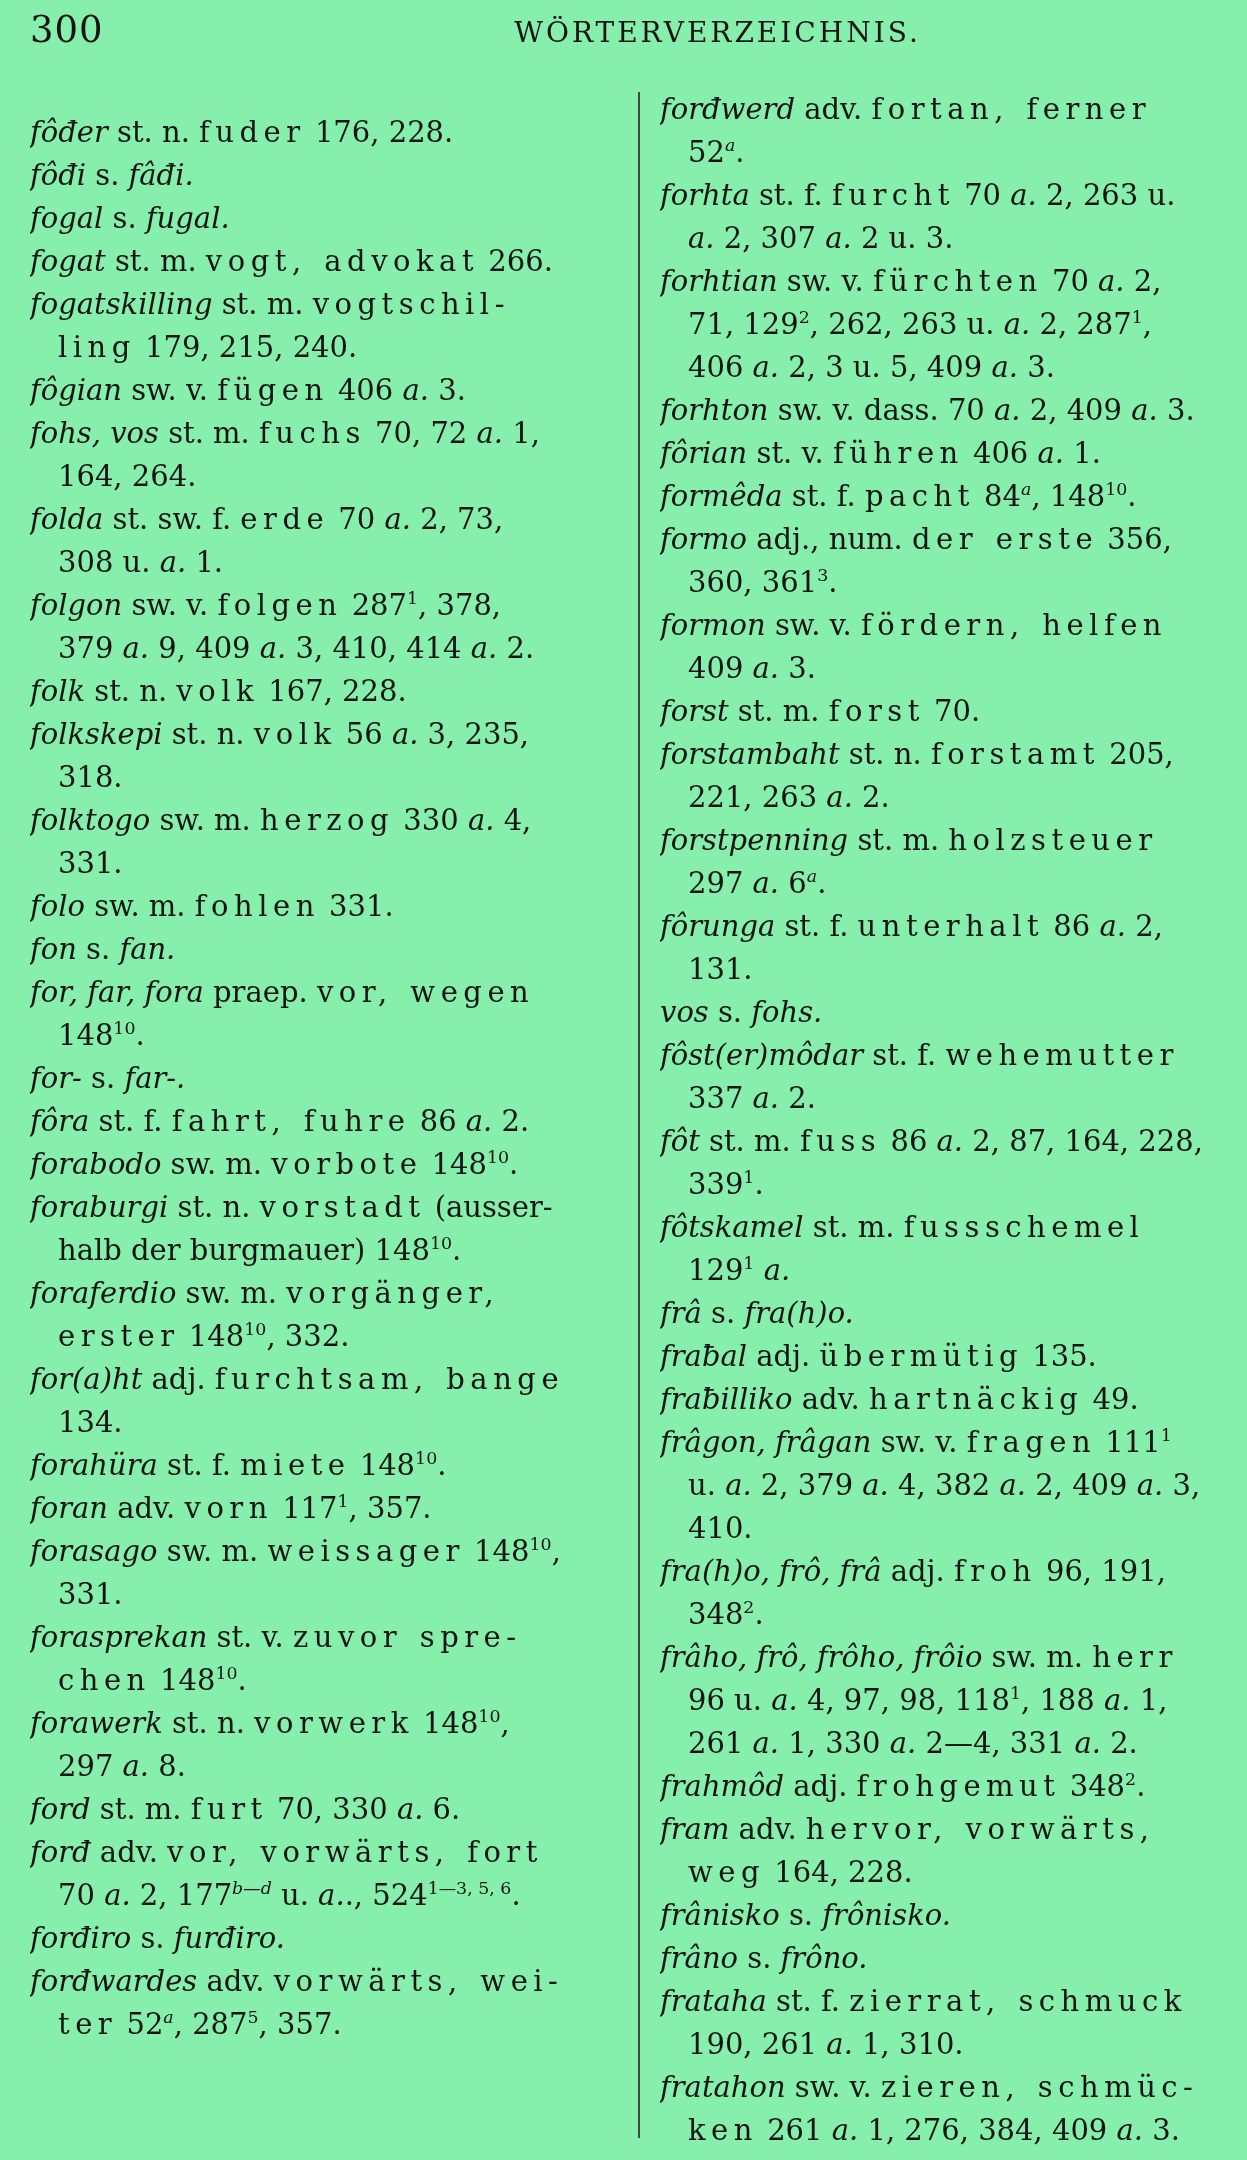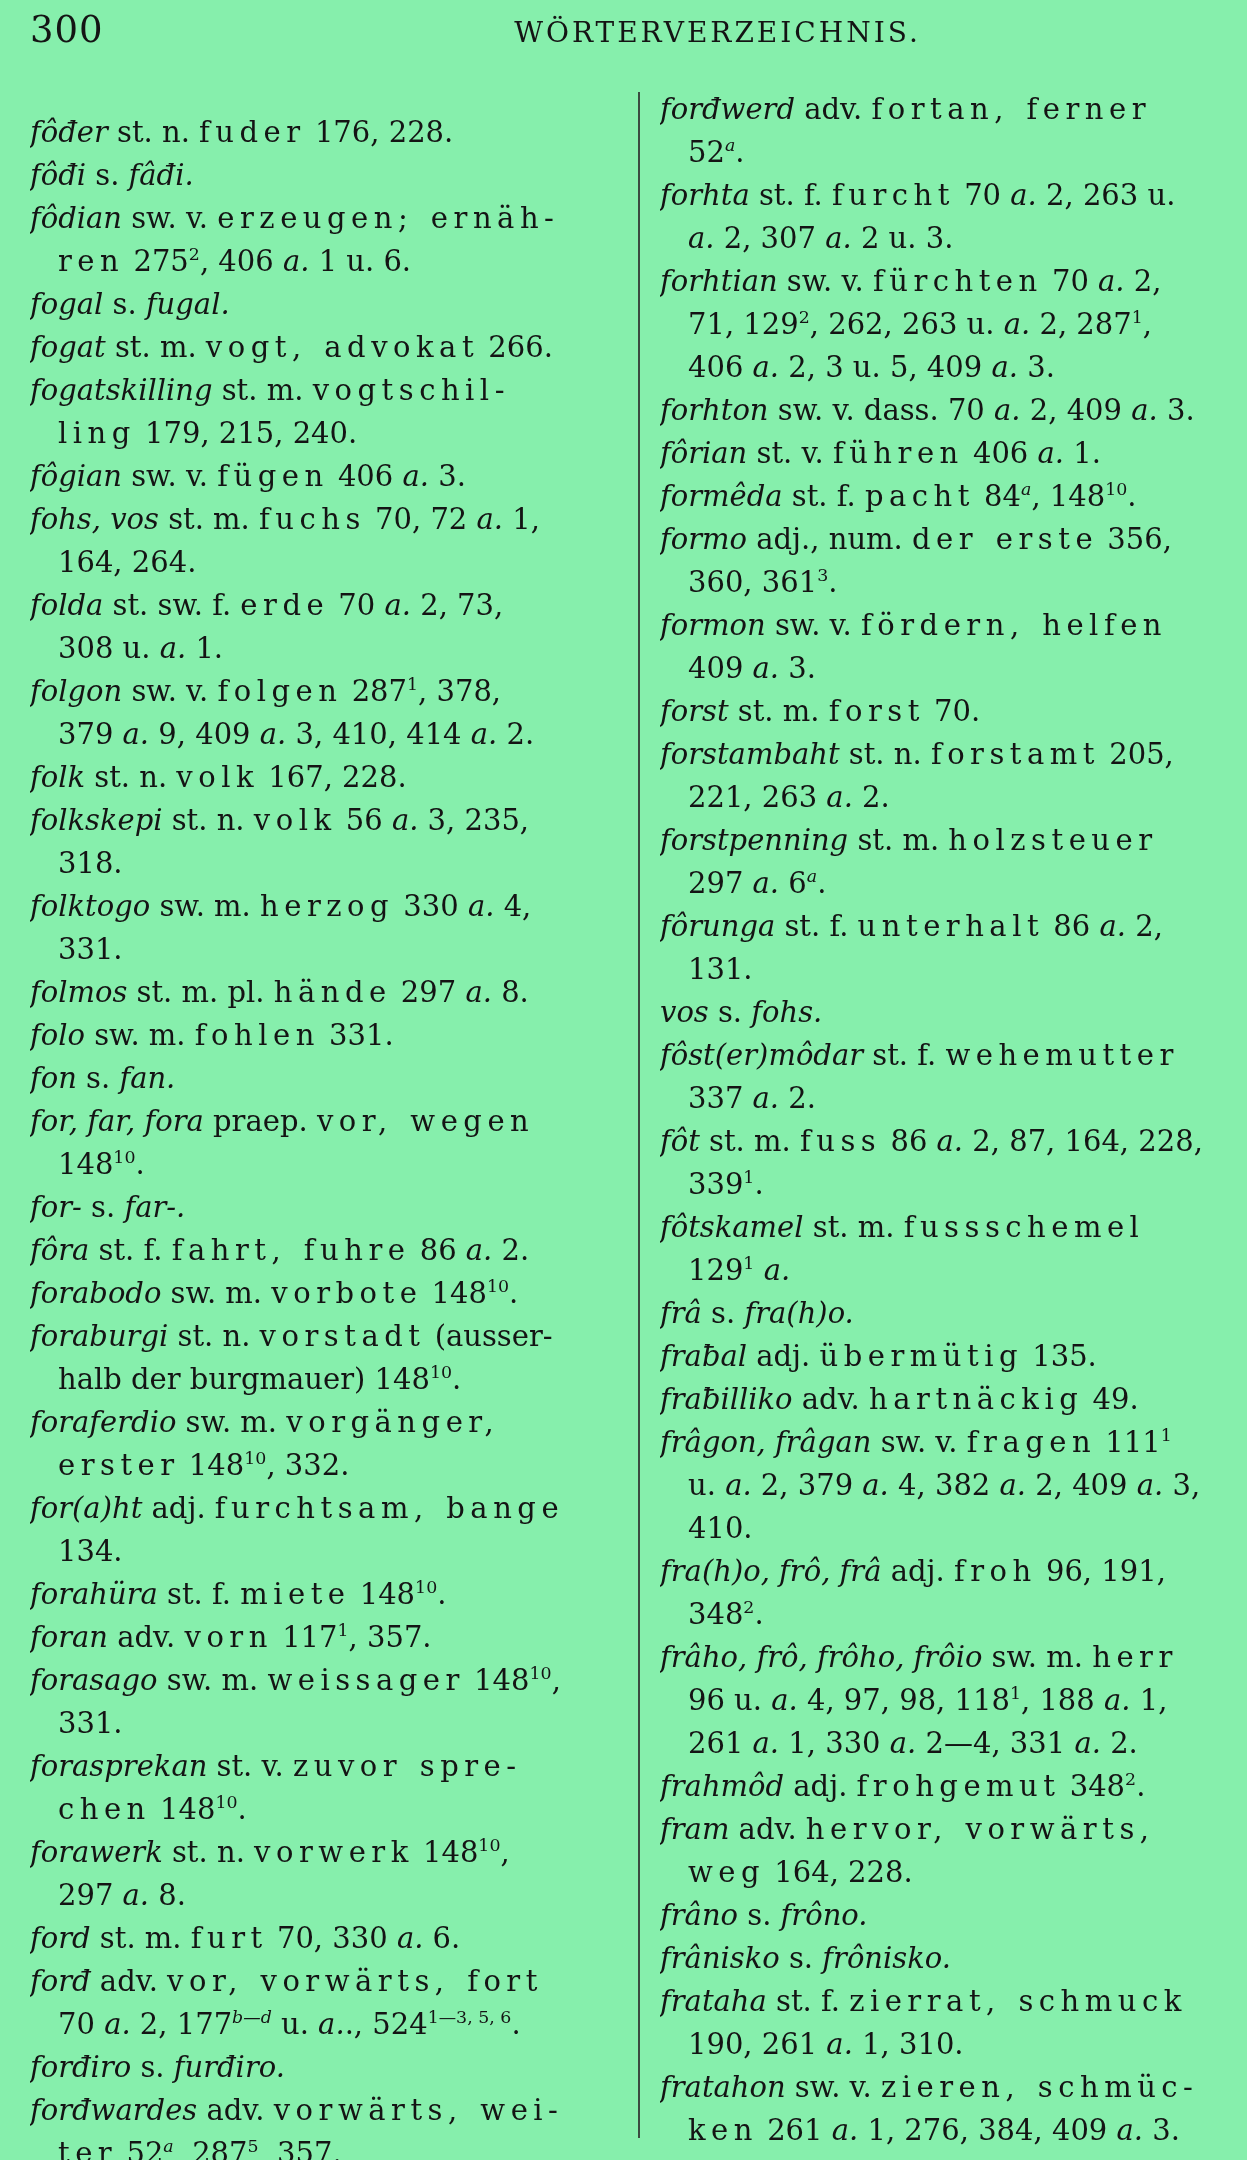"fôdian sw. v. erzeugen; ernäh-" p.entry { html: <p><span>fôdian</span><span> sw. v. </span><span>erzeugen; ernäh-</span><br><span>ren</span><span> 275</span><sup>2</sup><span>, 406 </span><span>a.</span><span> 1 u. 6.</span></p> -> none }
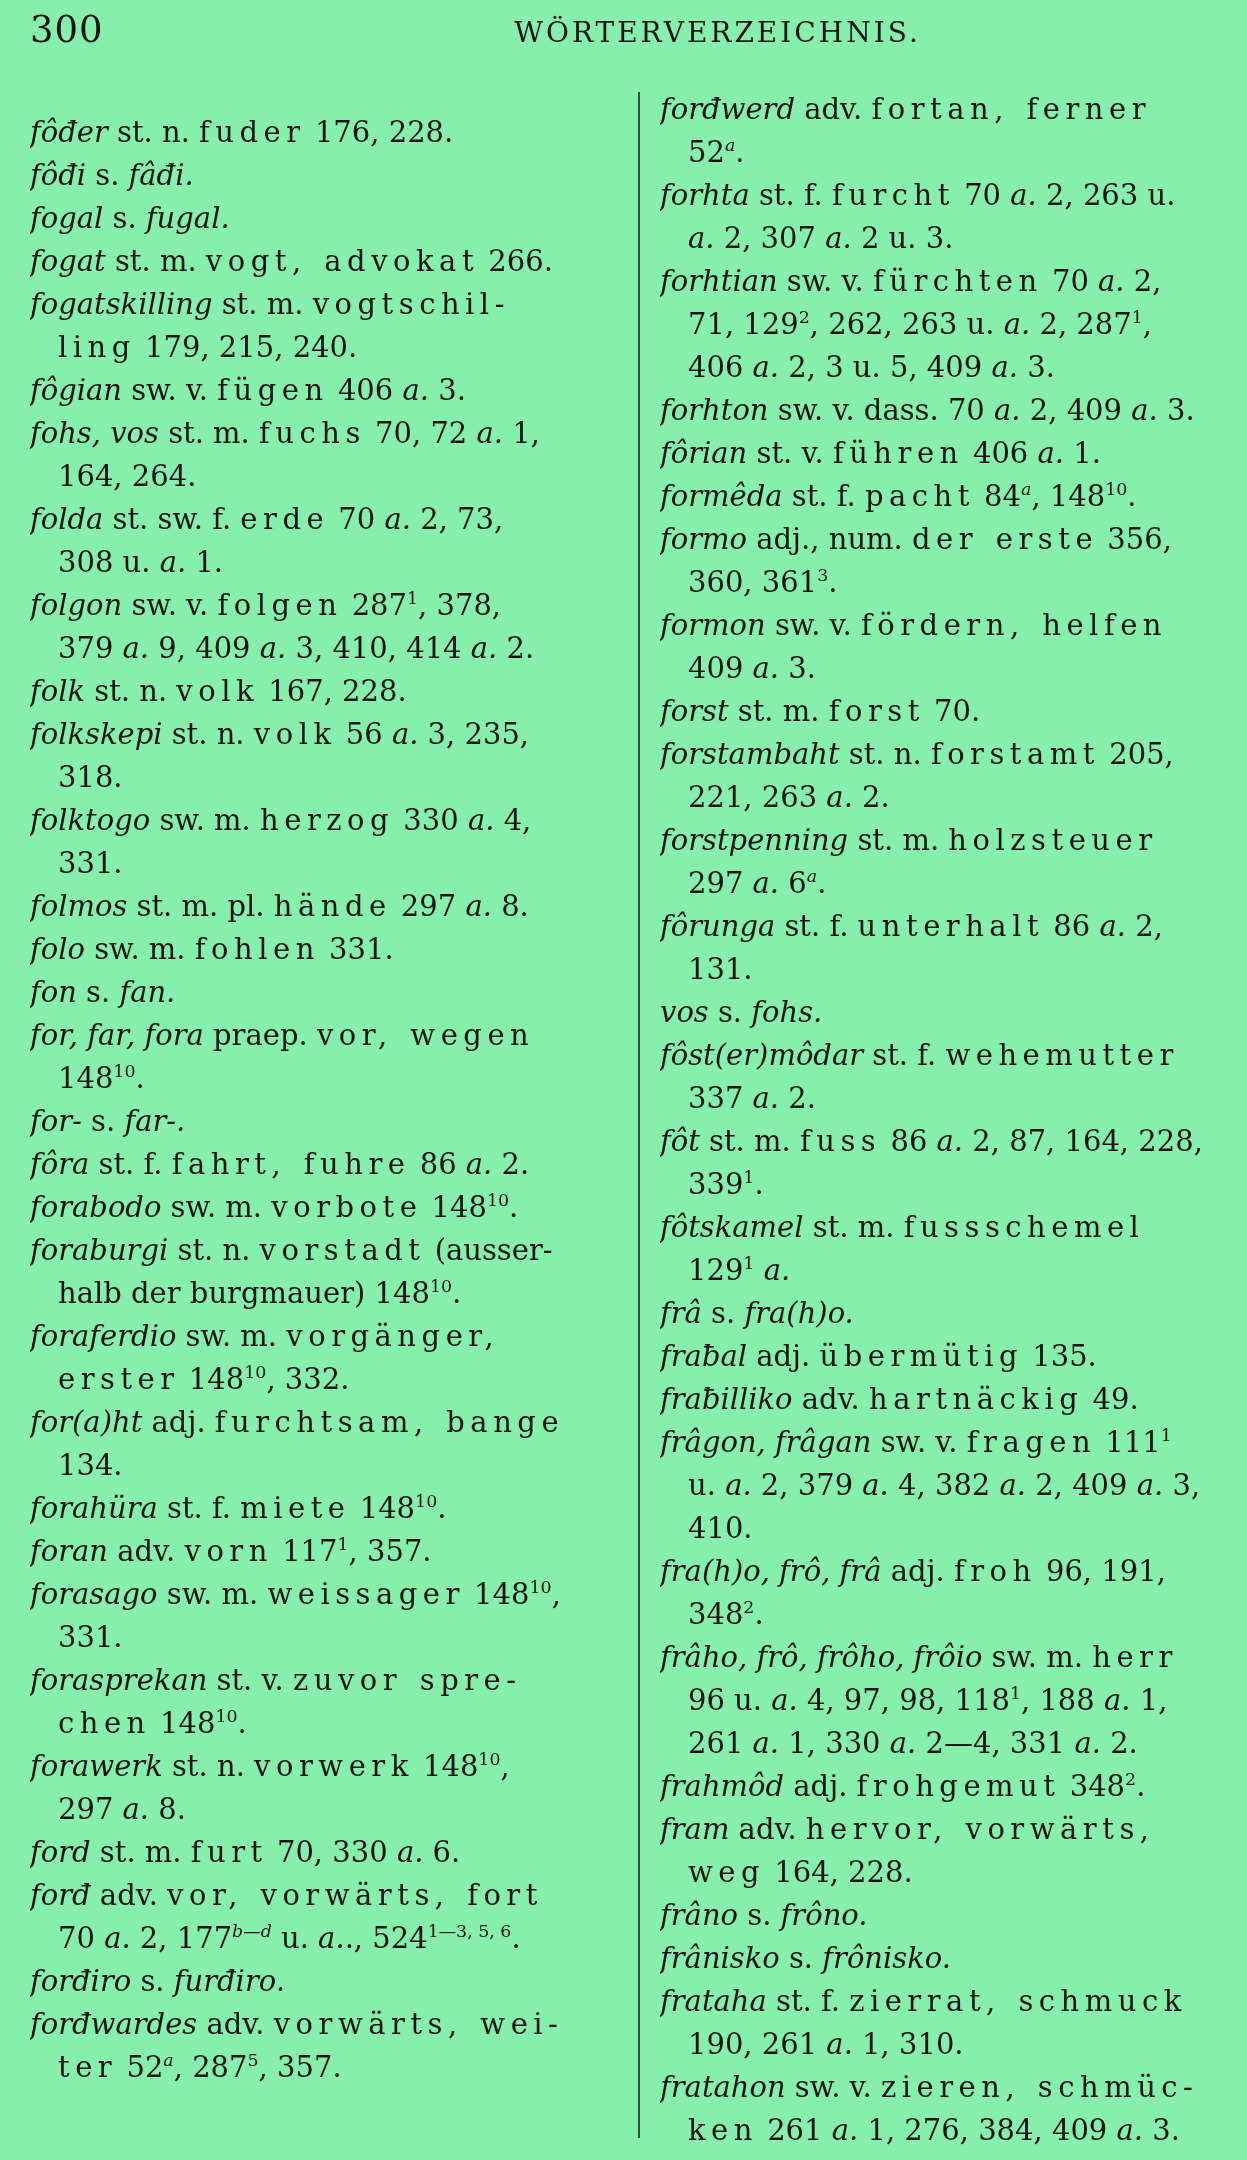"folmos st. m. pl. hände" p.entry { html: <p><span>folmos</span><span> st. m. pl. </span><span>hände</span><span> 297 </span><span>a.</span><span> 8.</span></p> -> none }
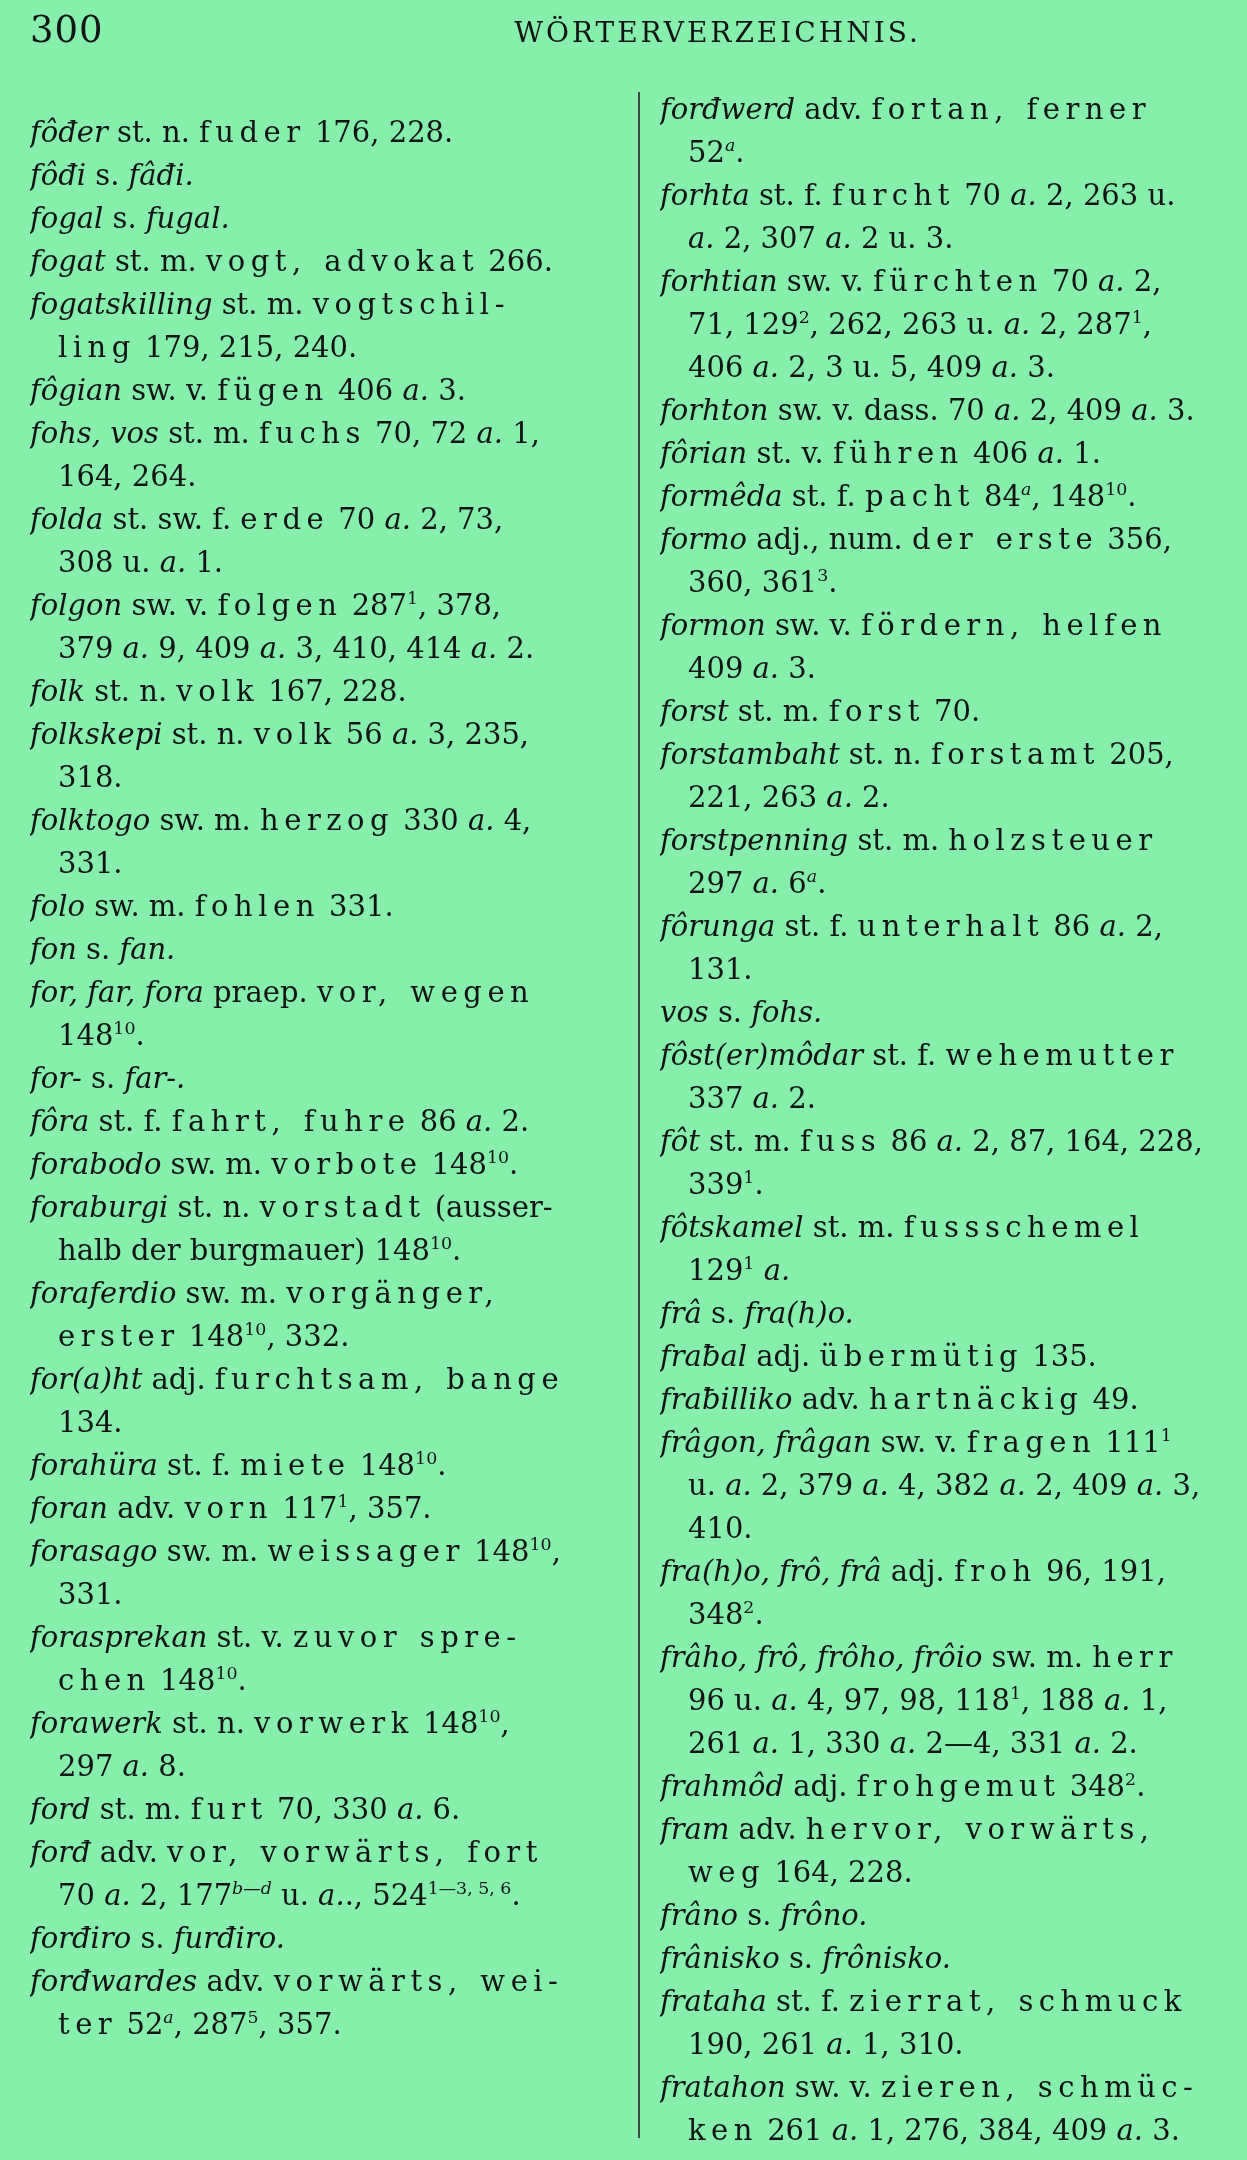"frâno s. frôno." p.entry { order: before "frânisko s. frônisko." -> after "frânisko s. frônisko." }
